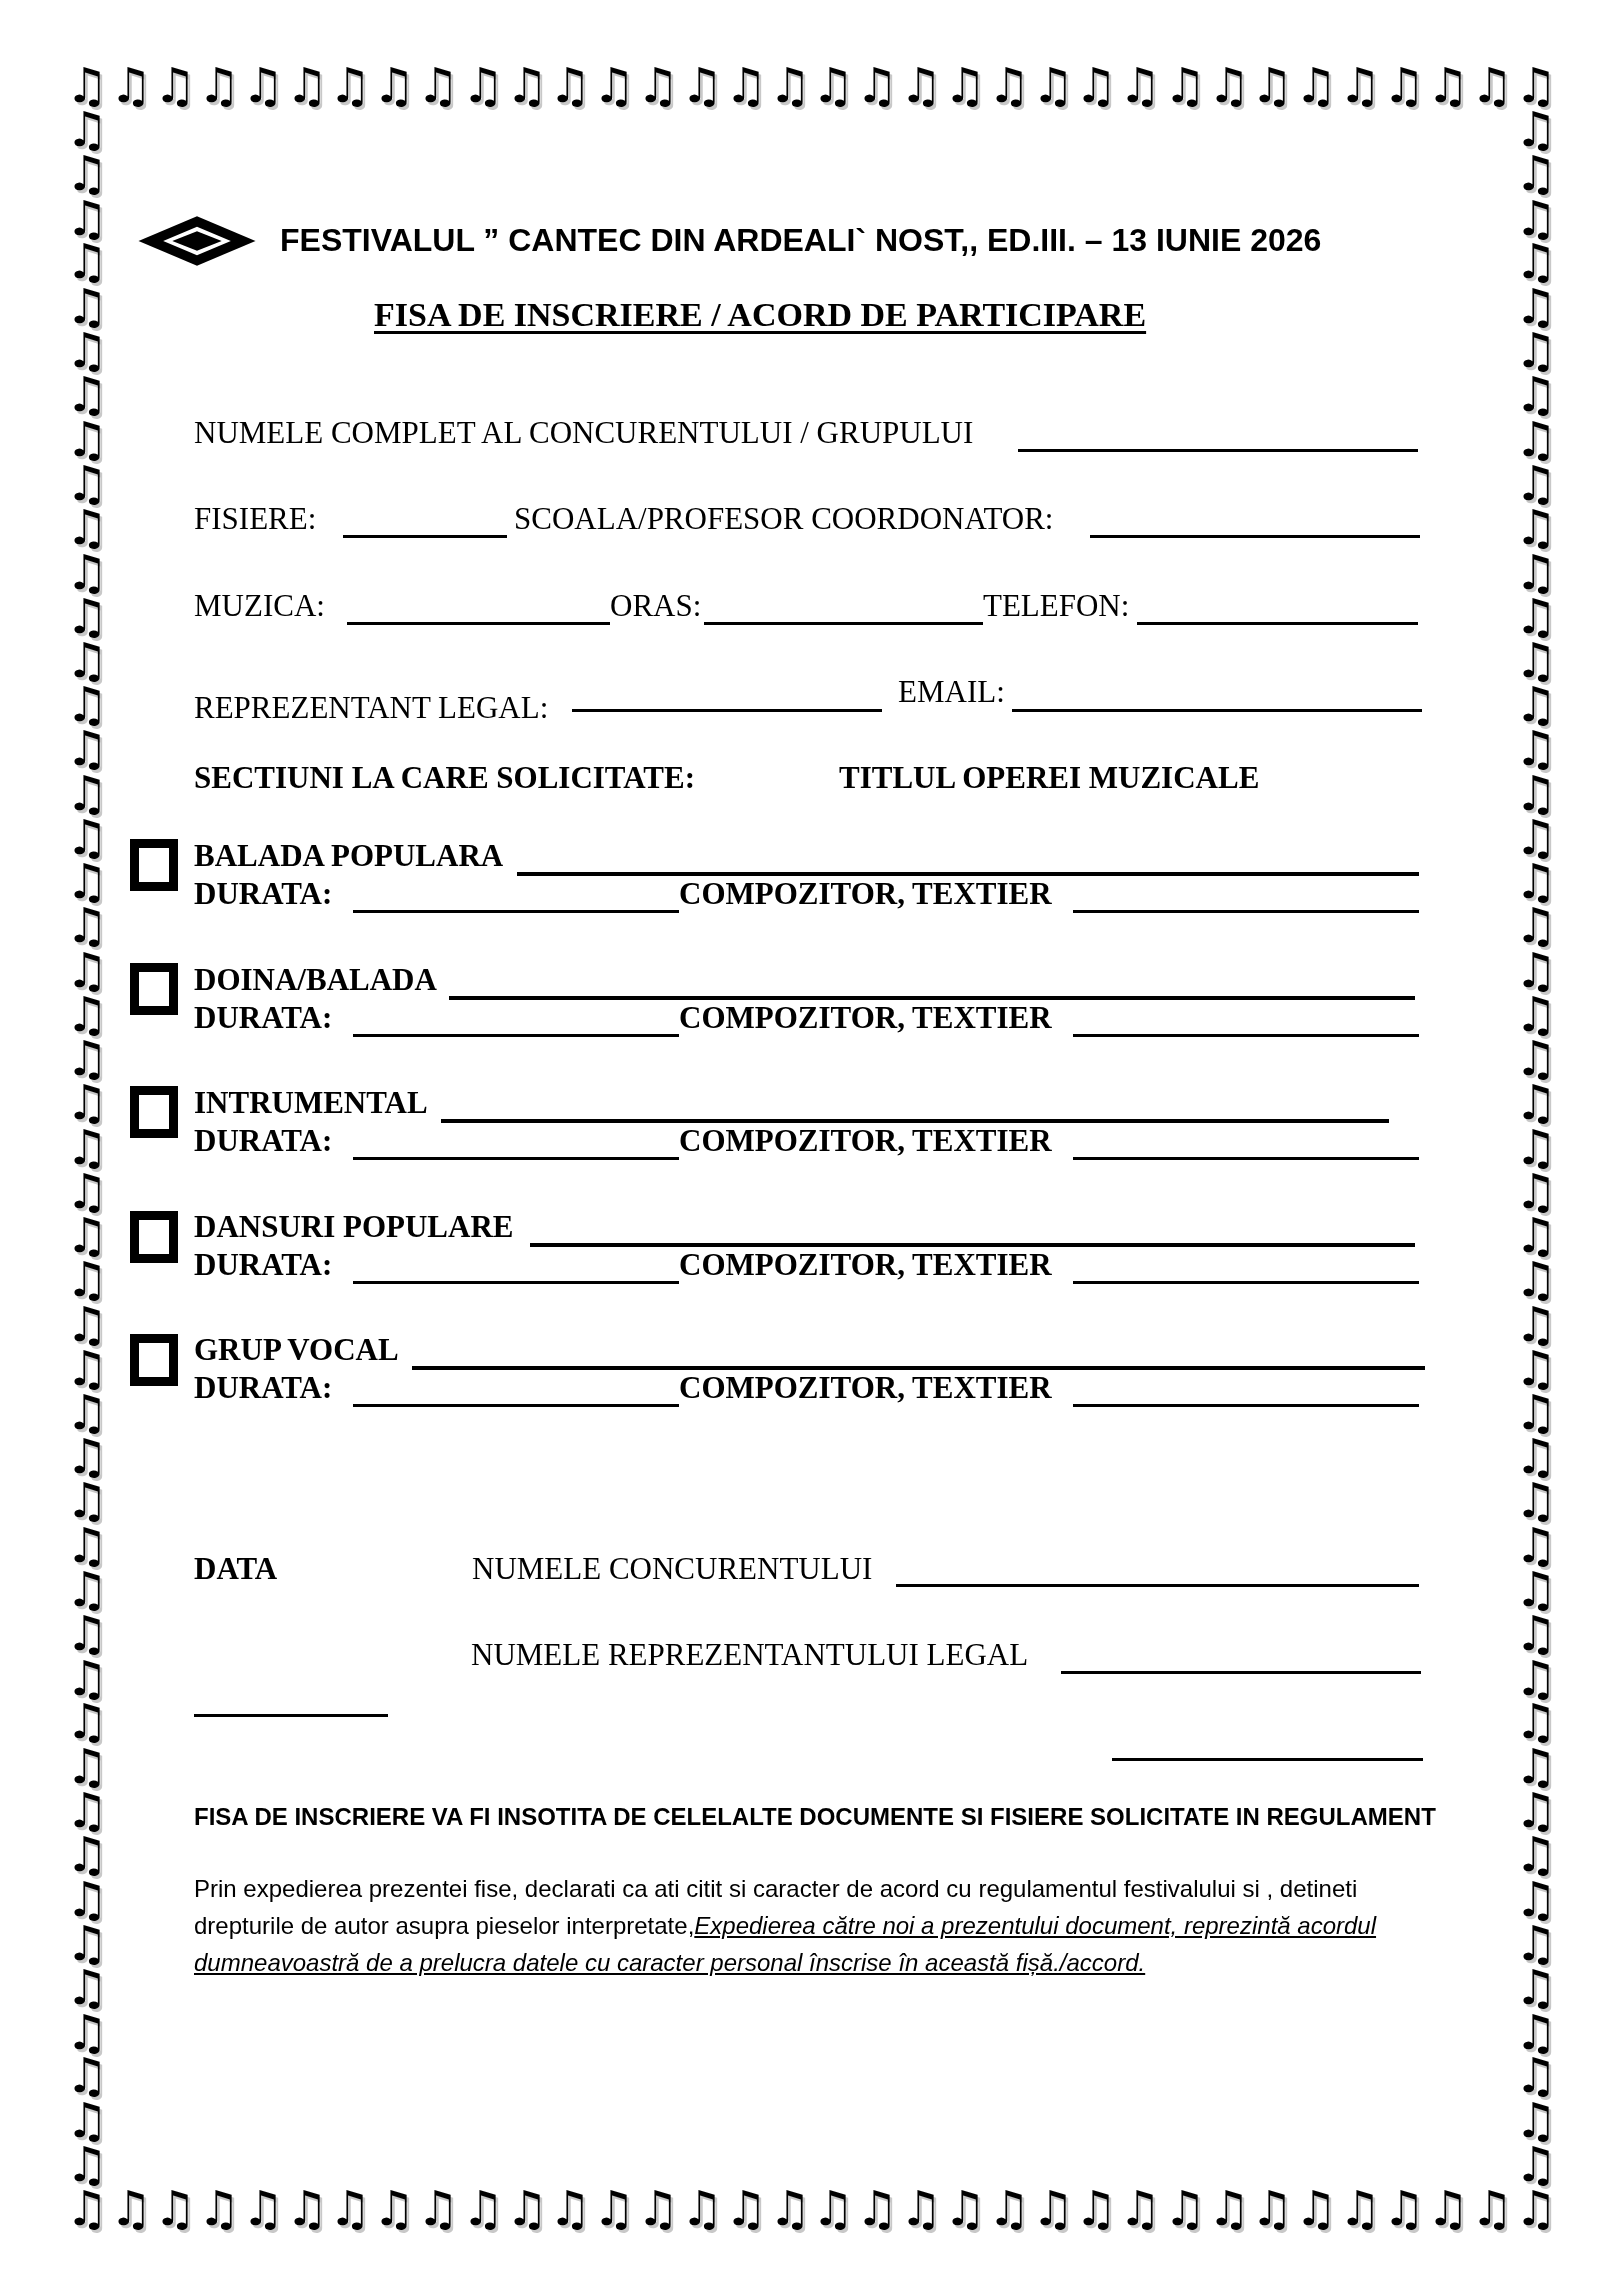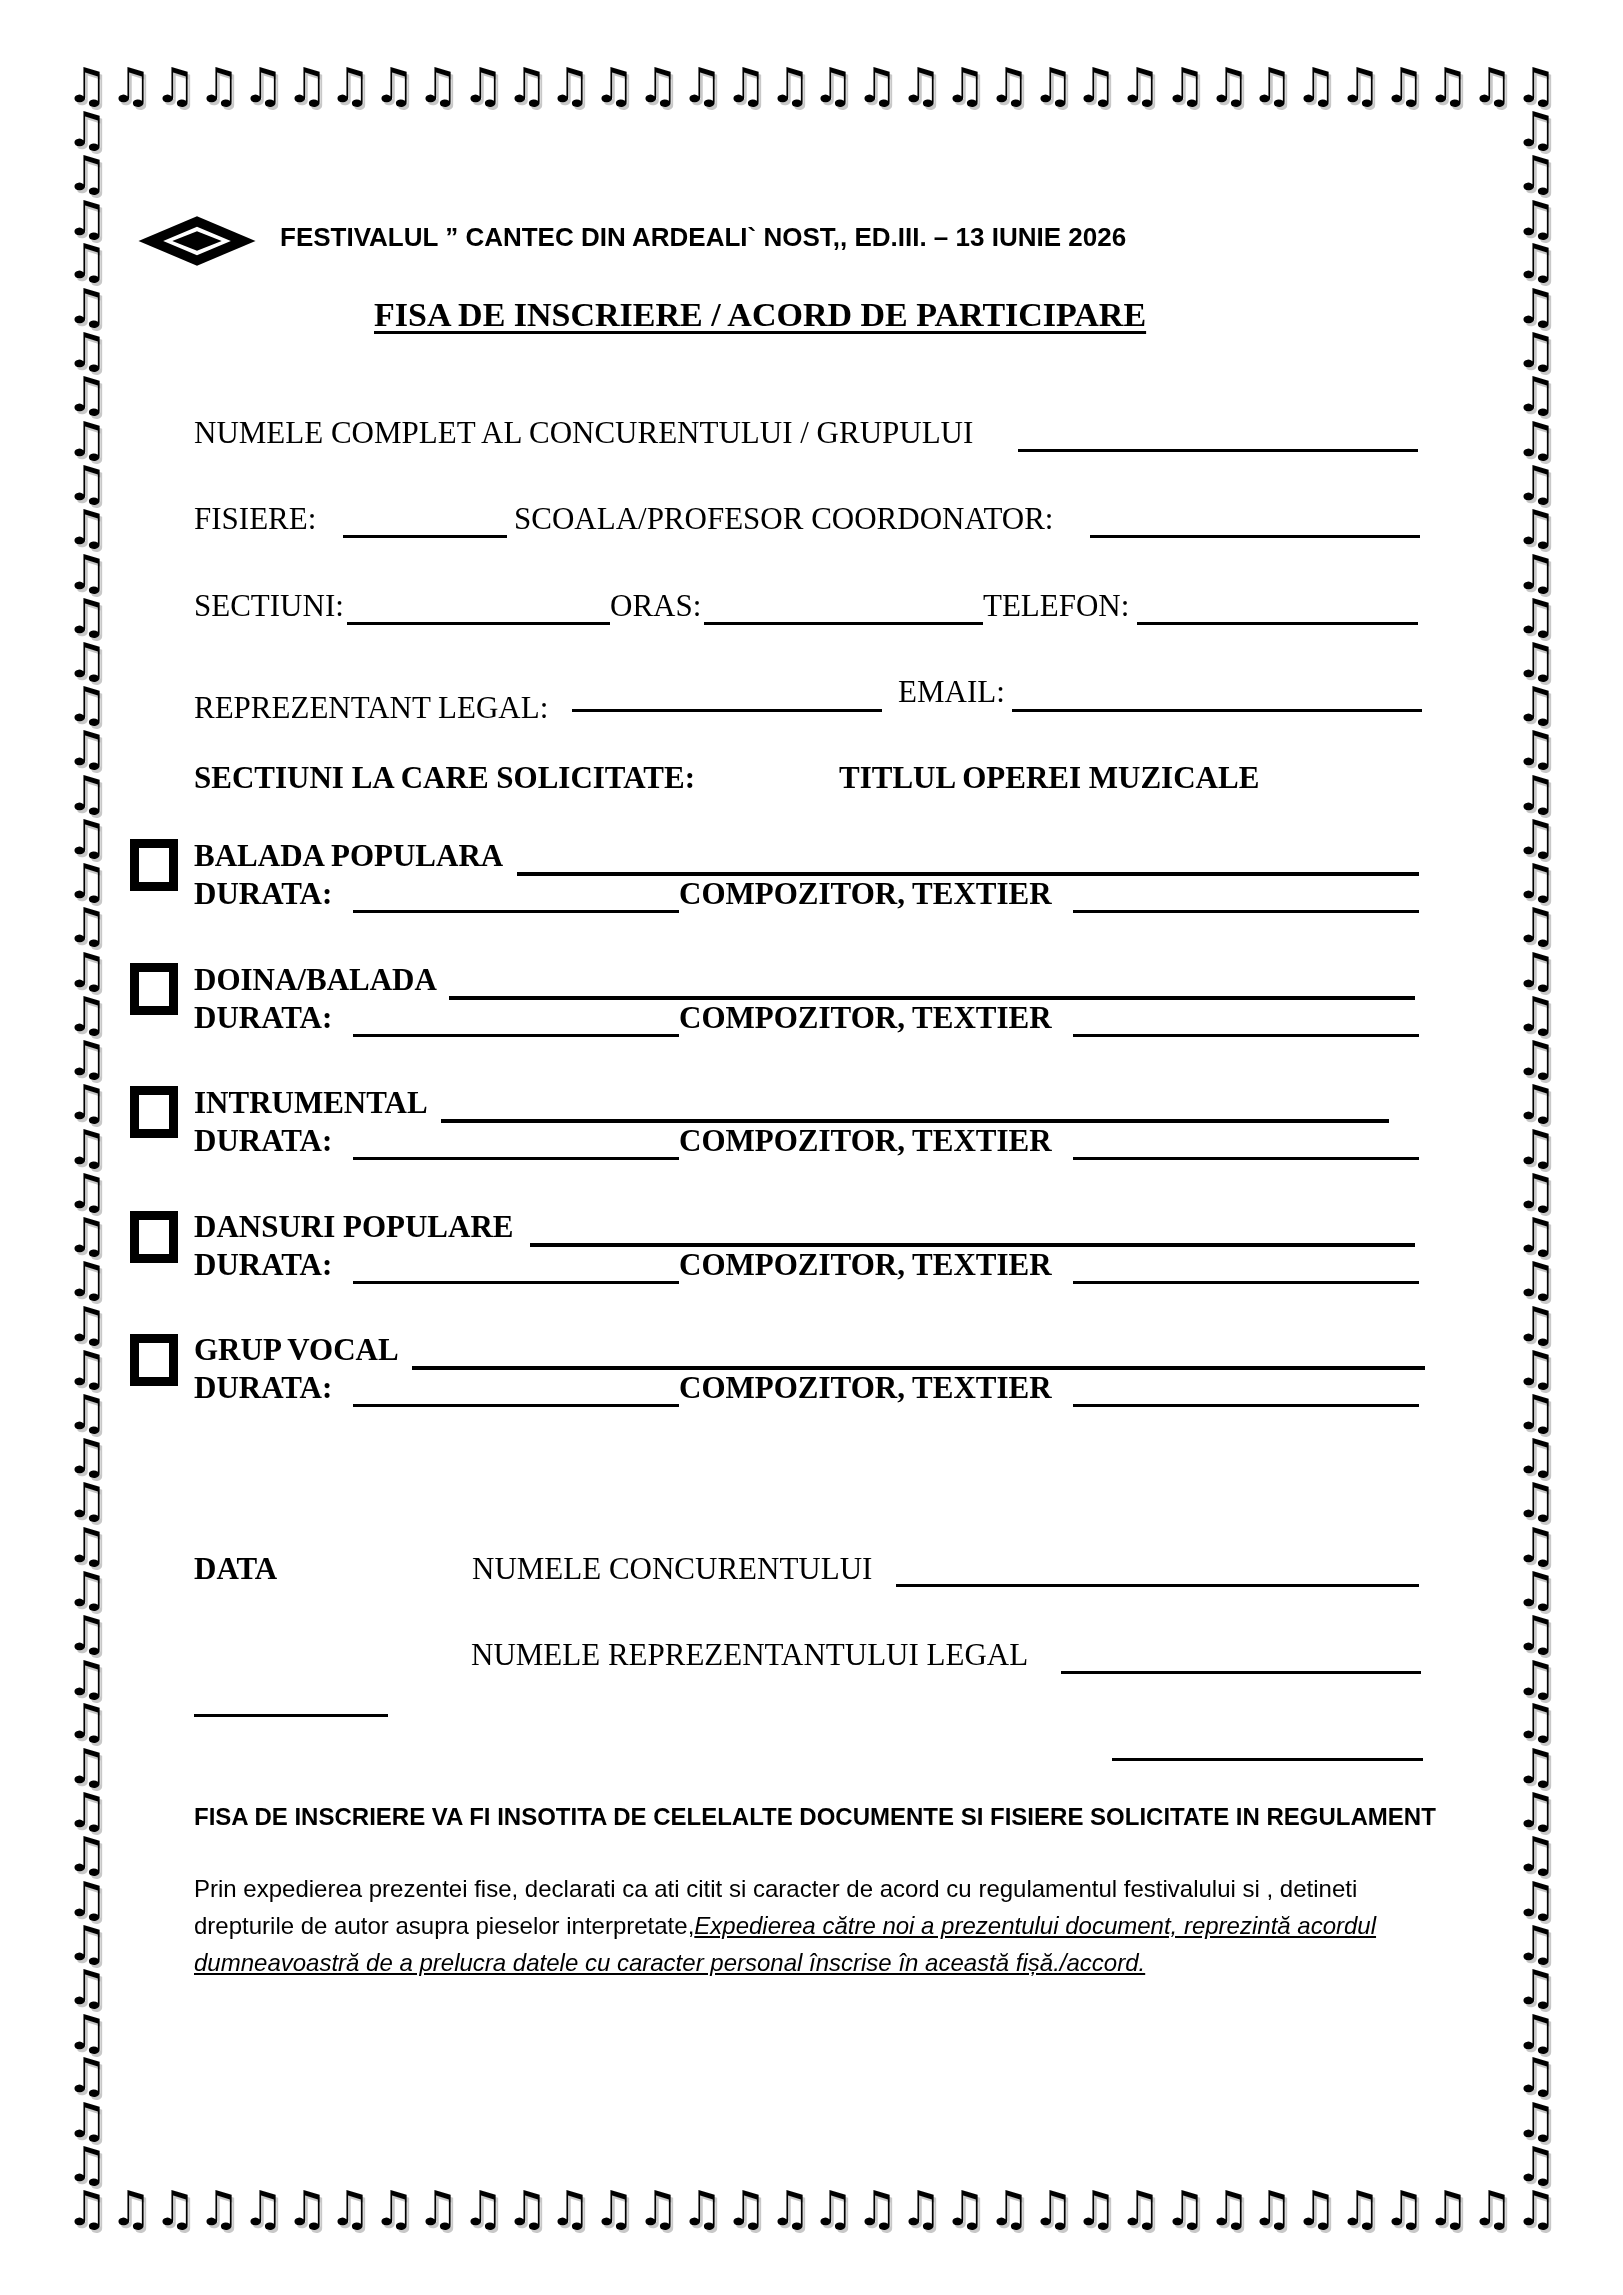"FESTIVALUL ” CANTEC DIN ARDEALI`" .festival { font-size: 26px -> 32px }
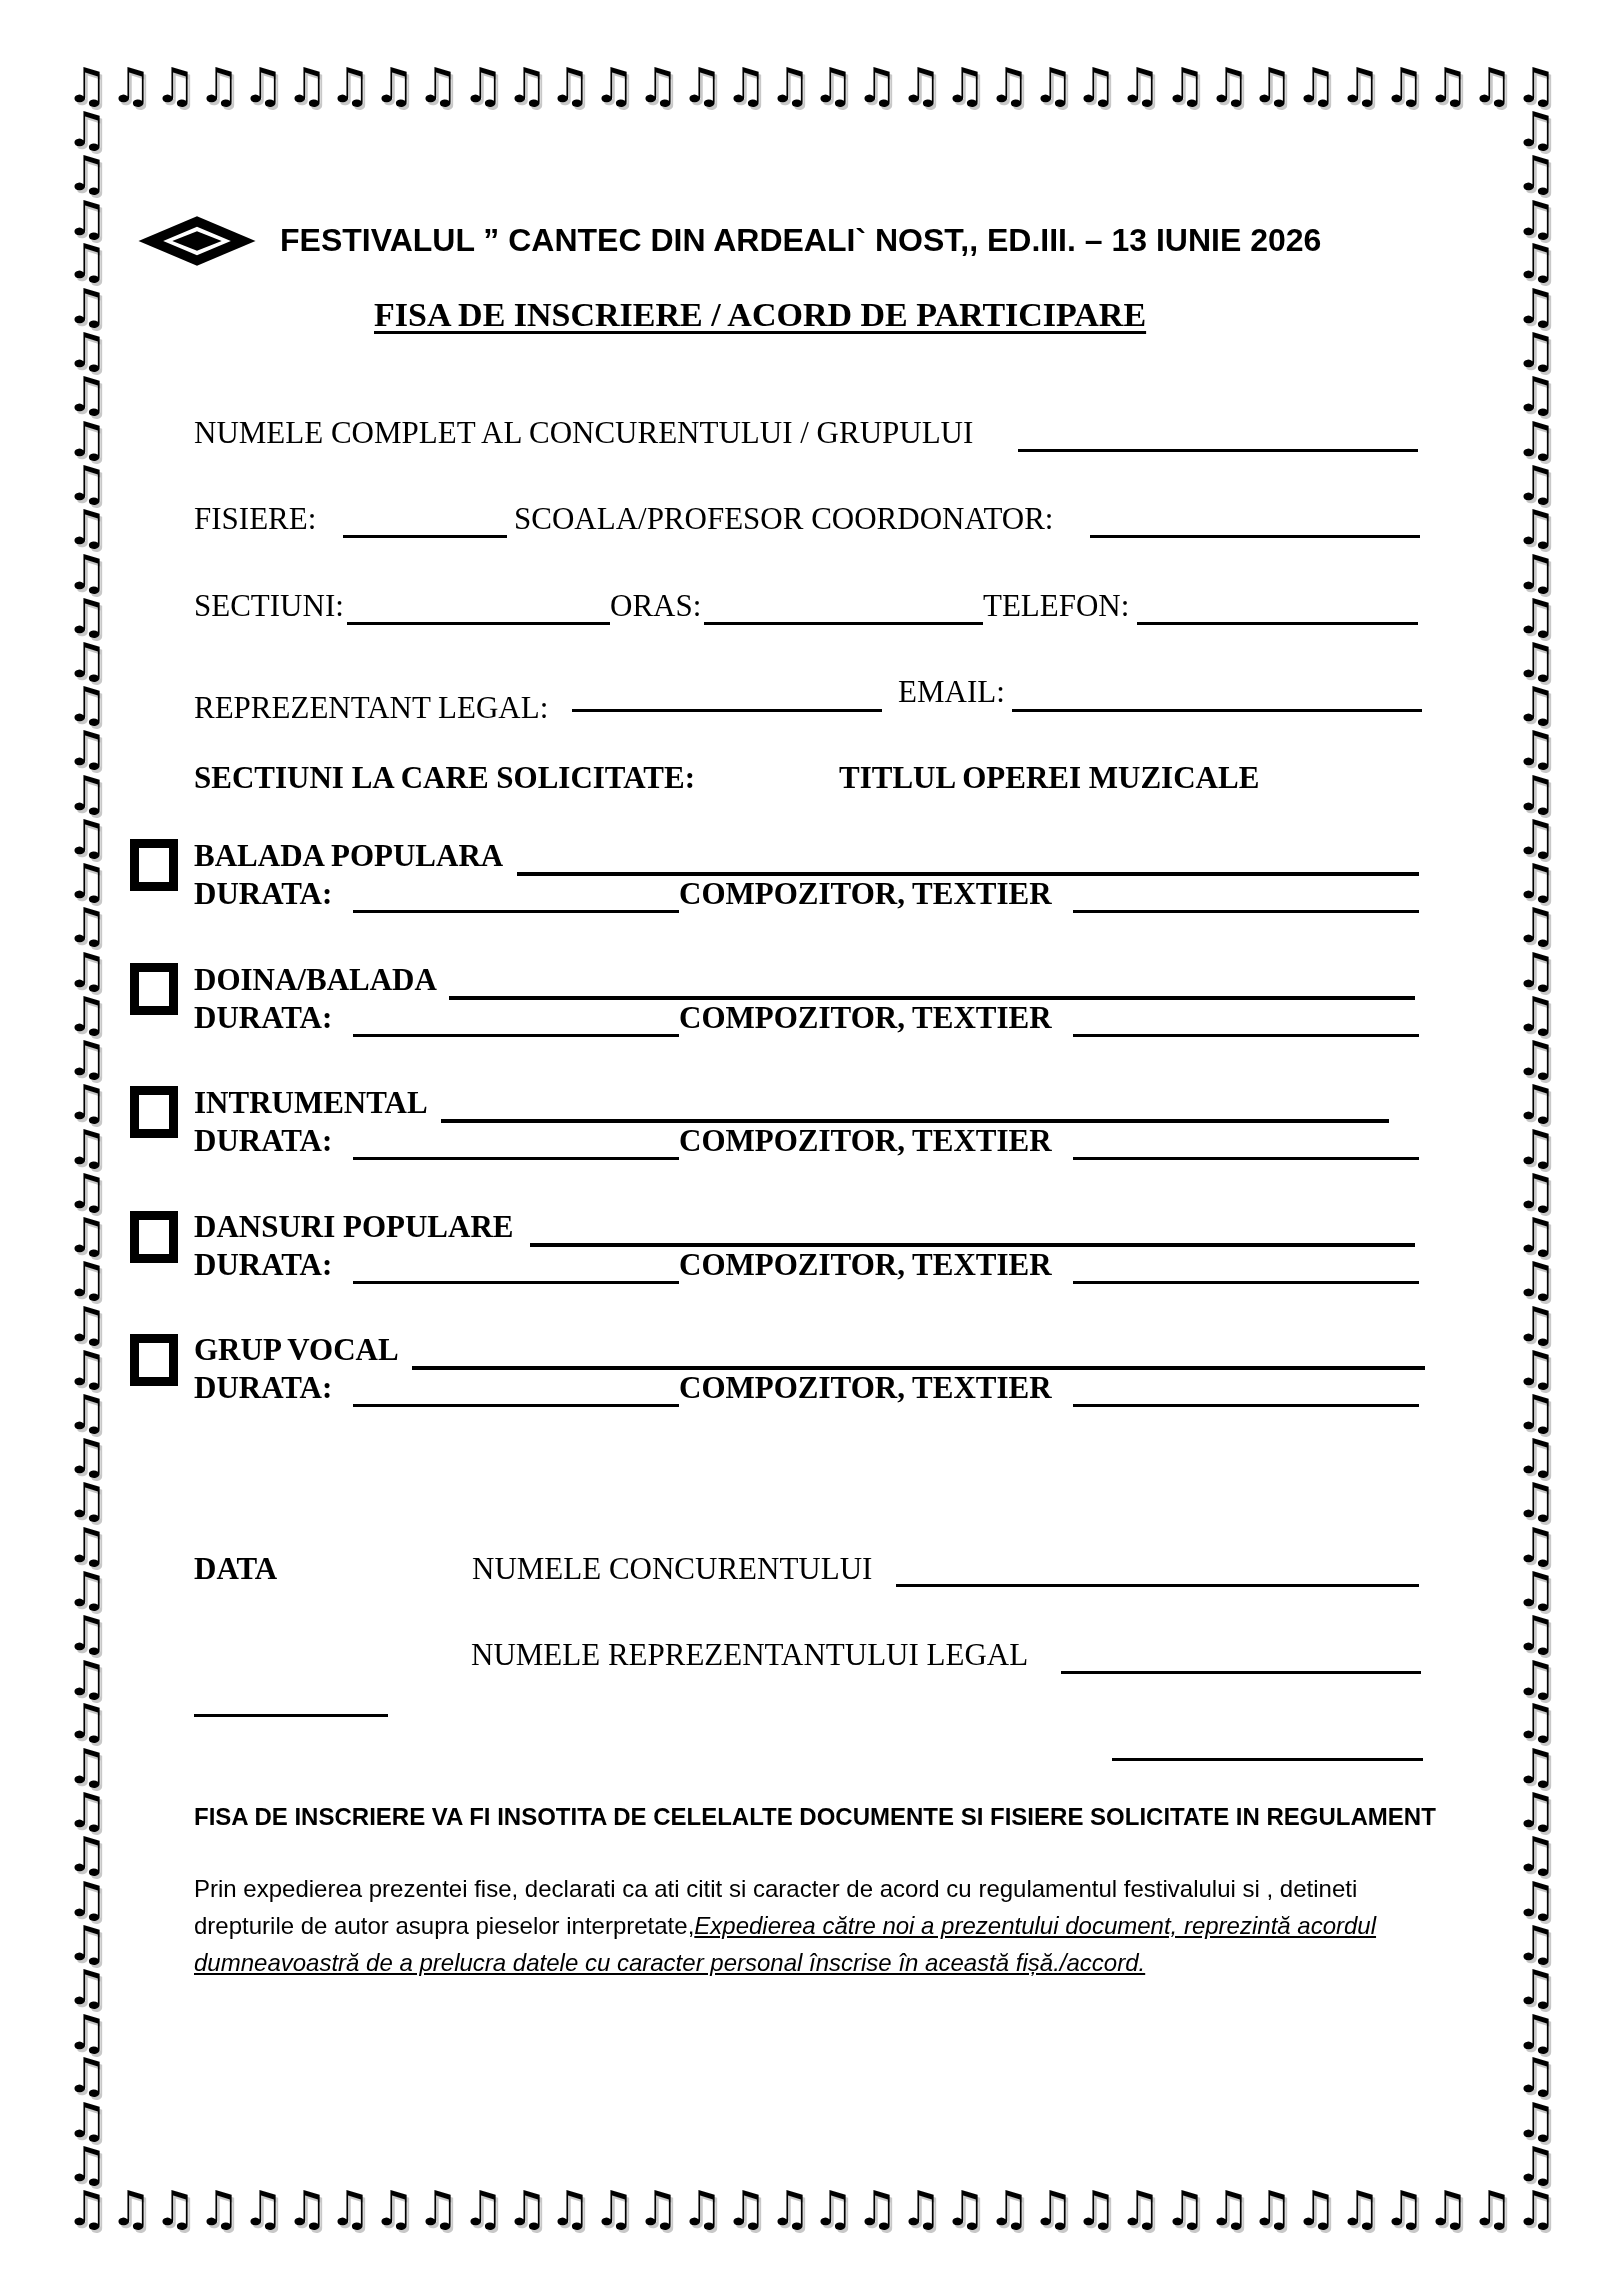"SECTIUNI:" div.abs { text: SECTIUNI -> MUZICA }
